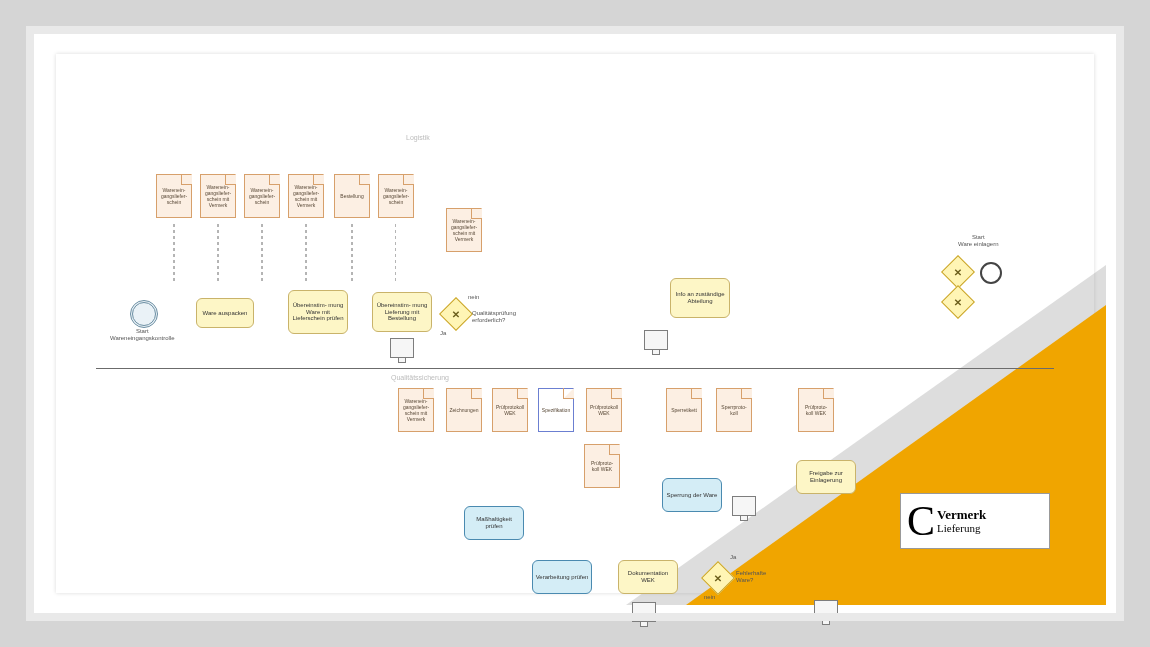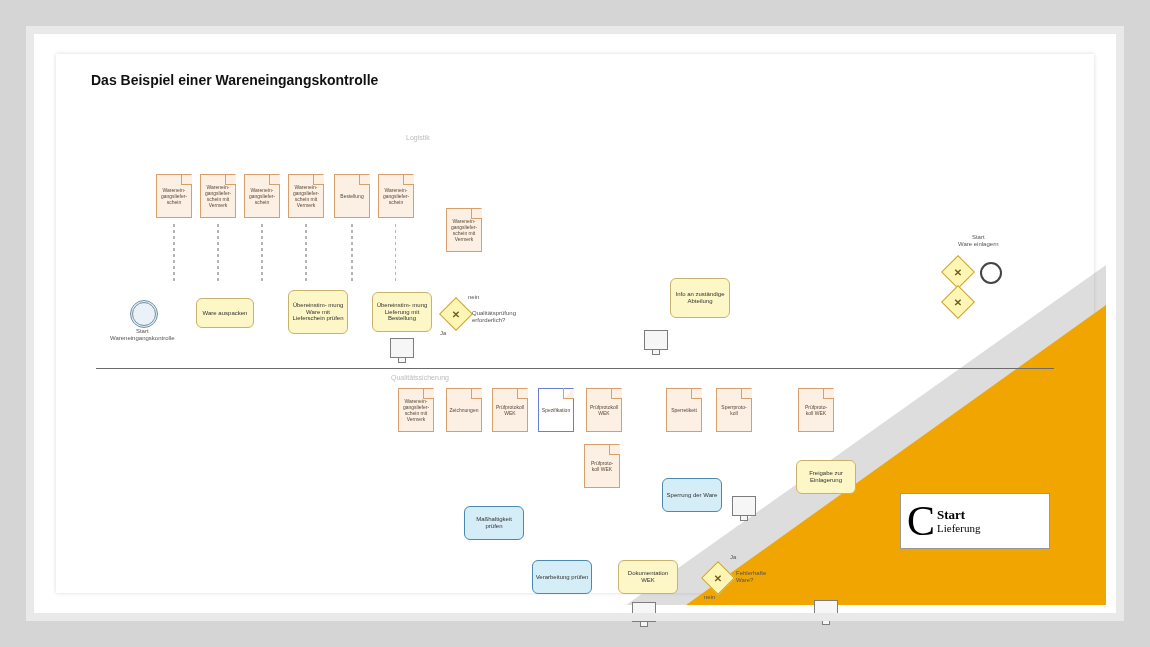"Das Beispiel einer" div.title { html: <div>Das Beispiel einer Wareneingangskontrolle</div> -> none }
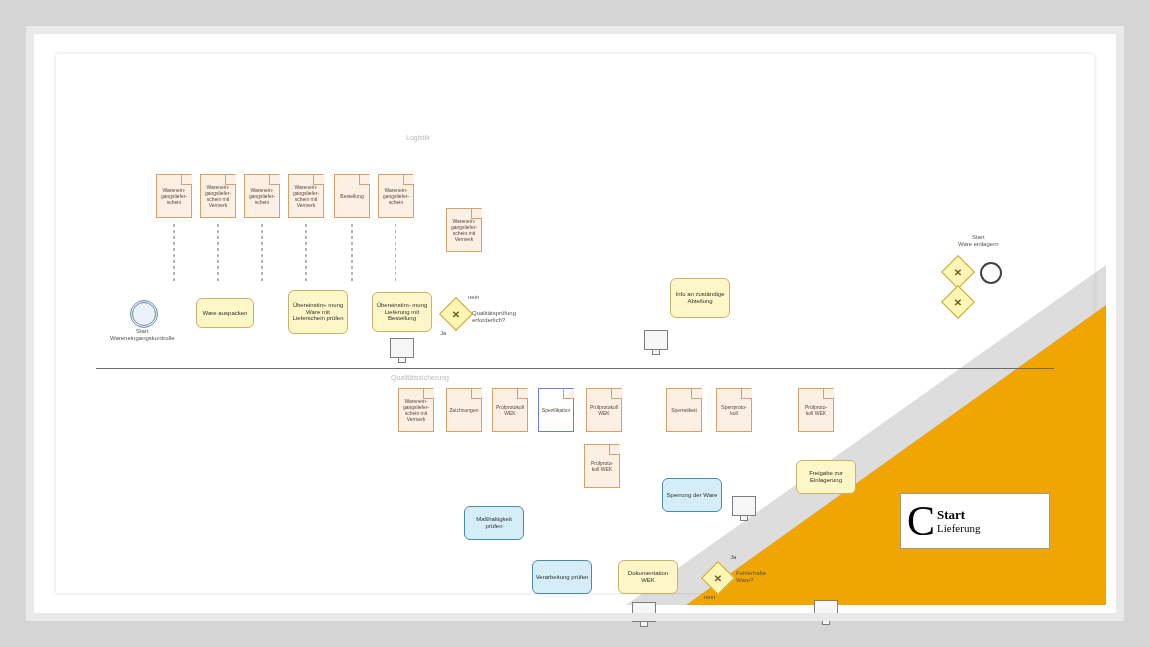"Start" b { text: Start -> Vermerk }
